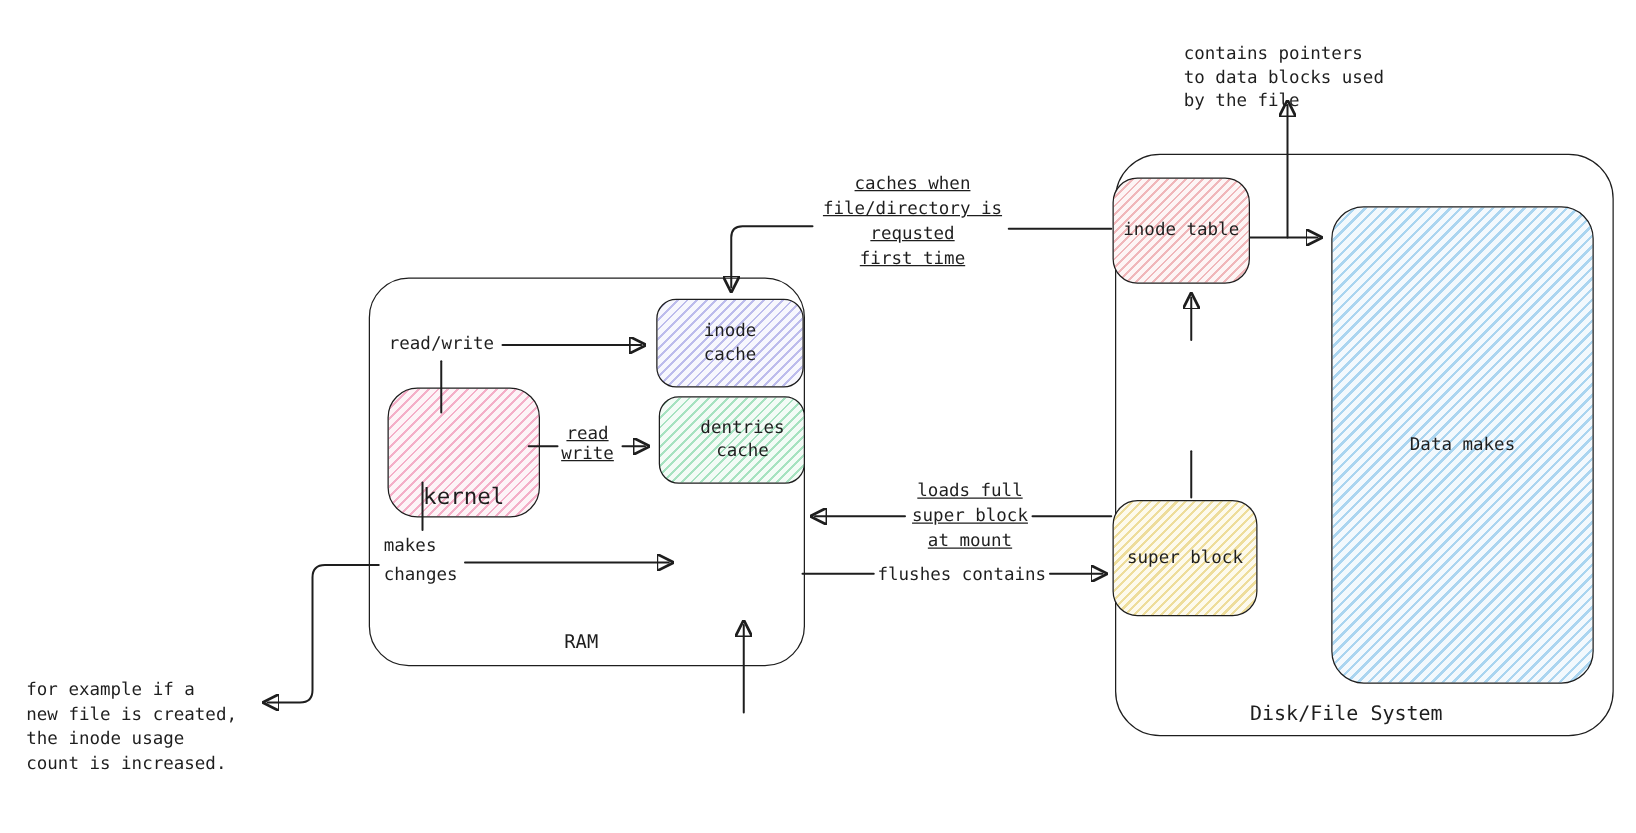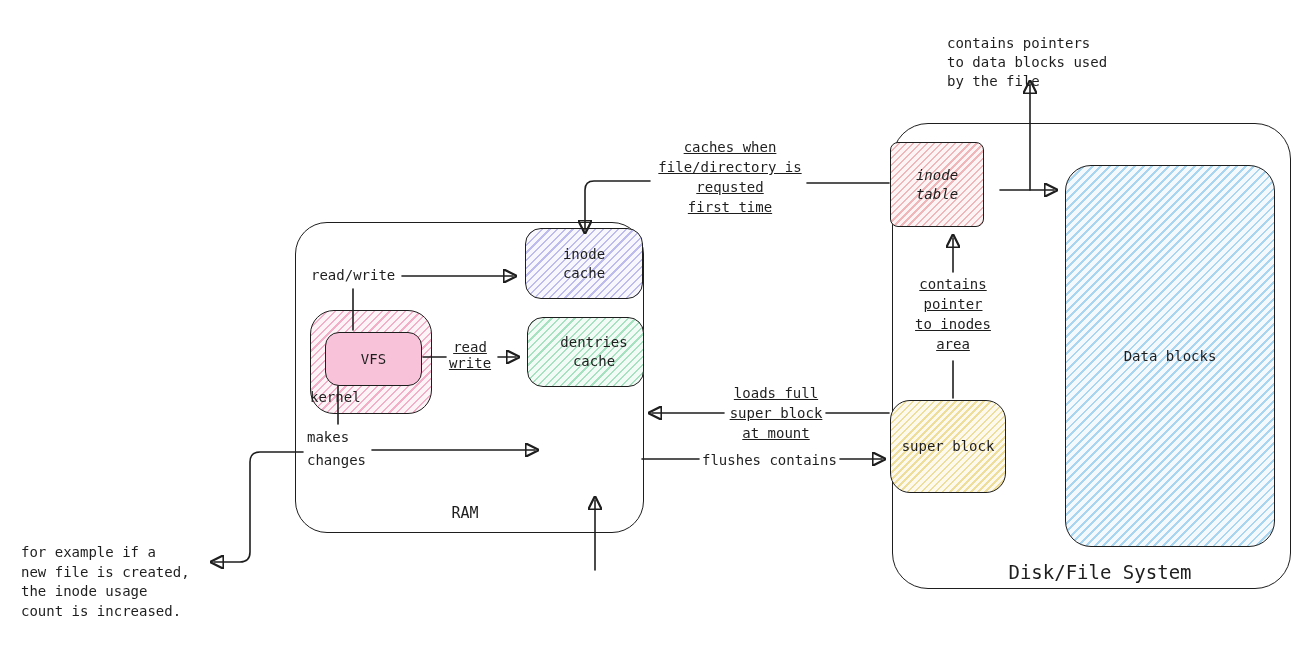"inode table" .inode-table-box { border-radius: 8px -> 20px; font-style: italic -> none; width: 94px -> 110px }
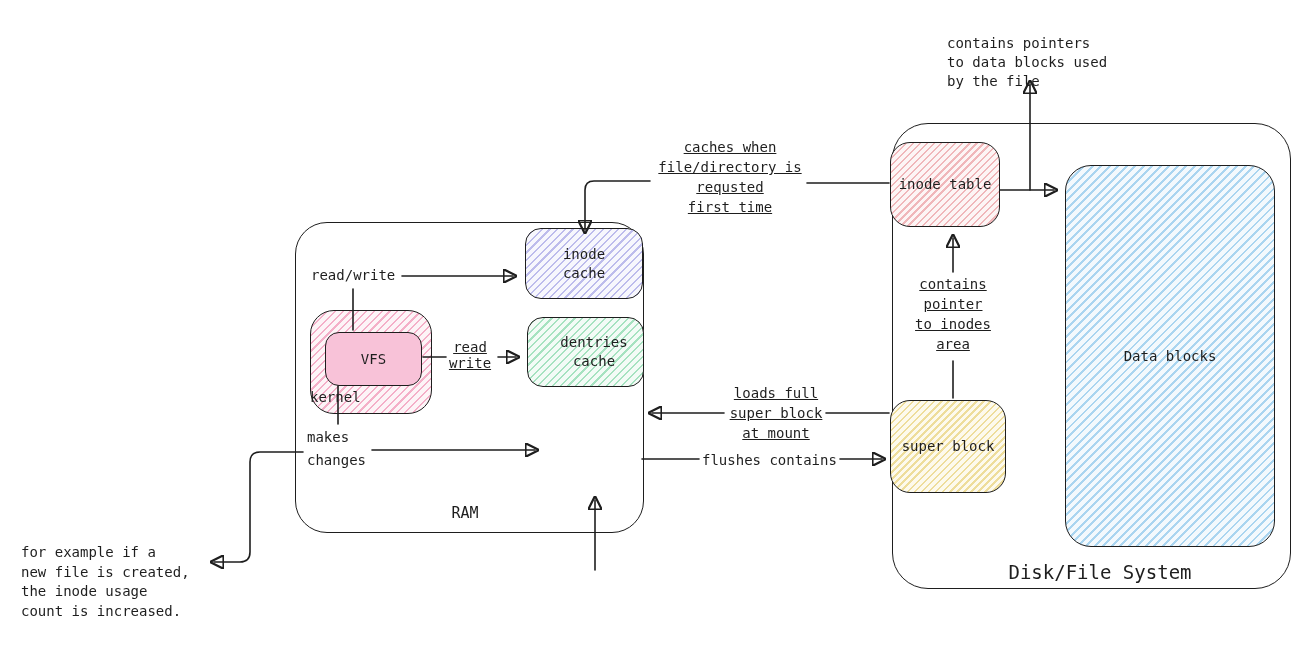"inode" .inode-cache-box { top: 228px -> 239px }
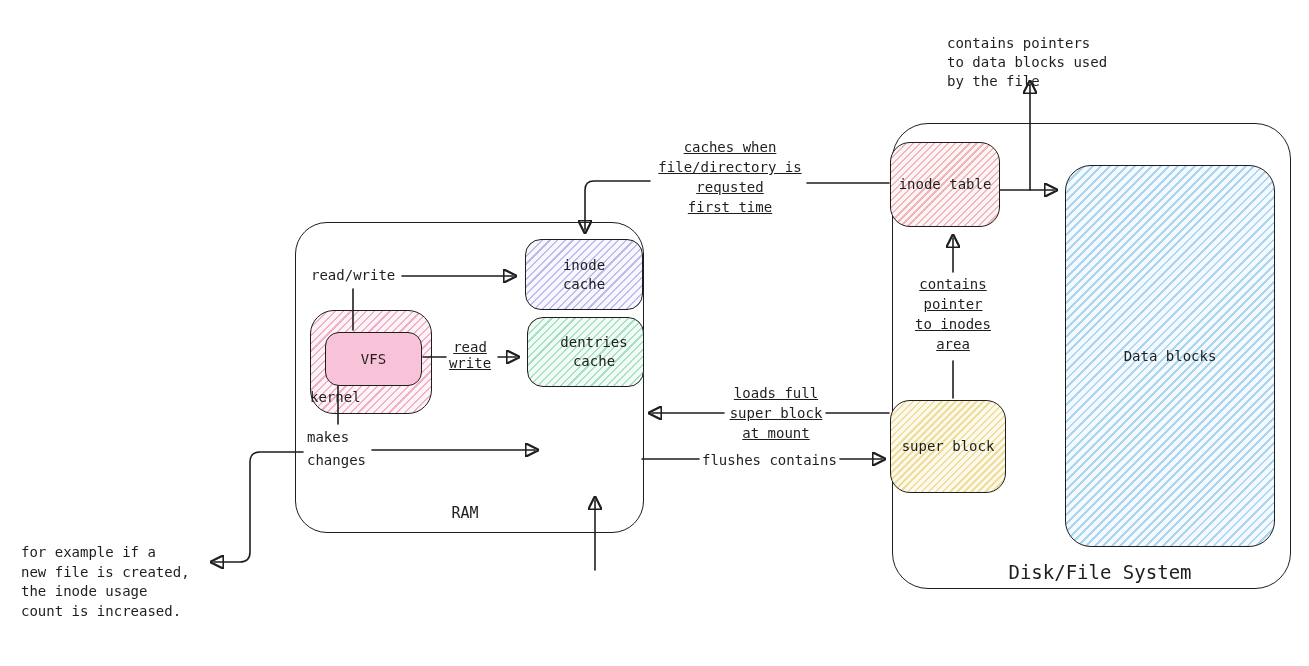"contains" div.ann { html: <div>contains pointer to inodes area</div> -> none }
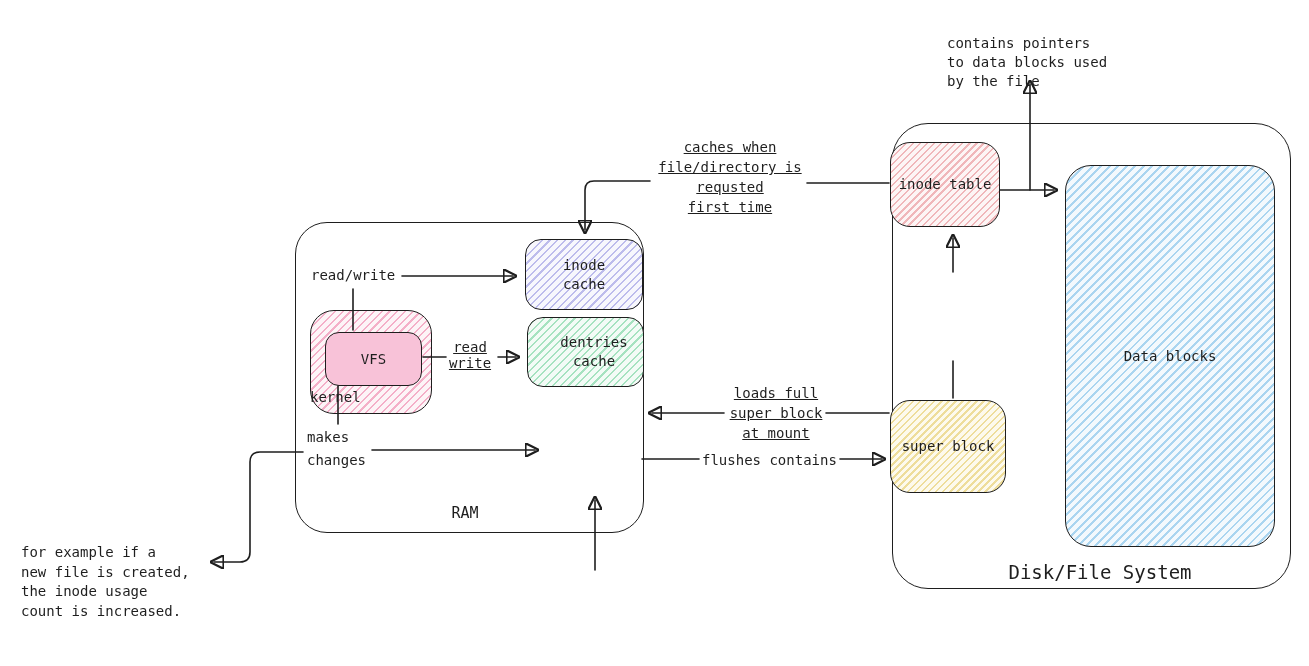"VFS" div.box { html: <div> <span>VFS</span> </div> -> none }
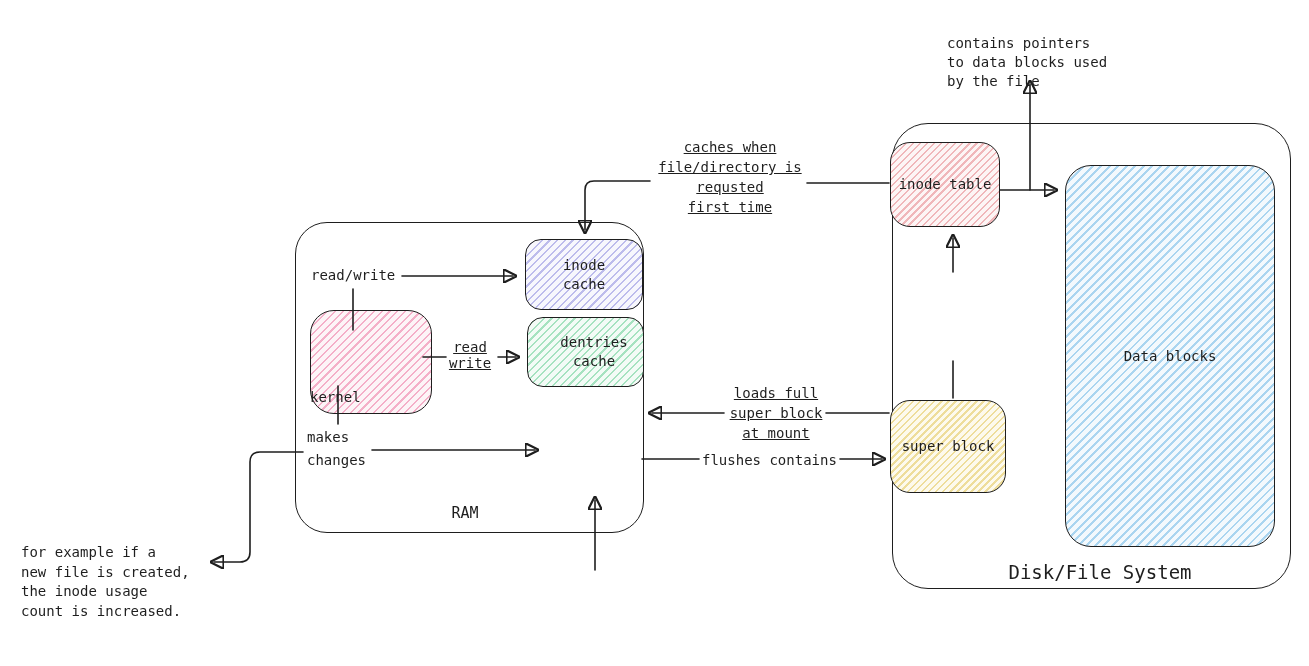"Data blocks" span.lbl { text: blocks -> makes }
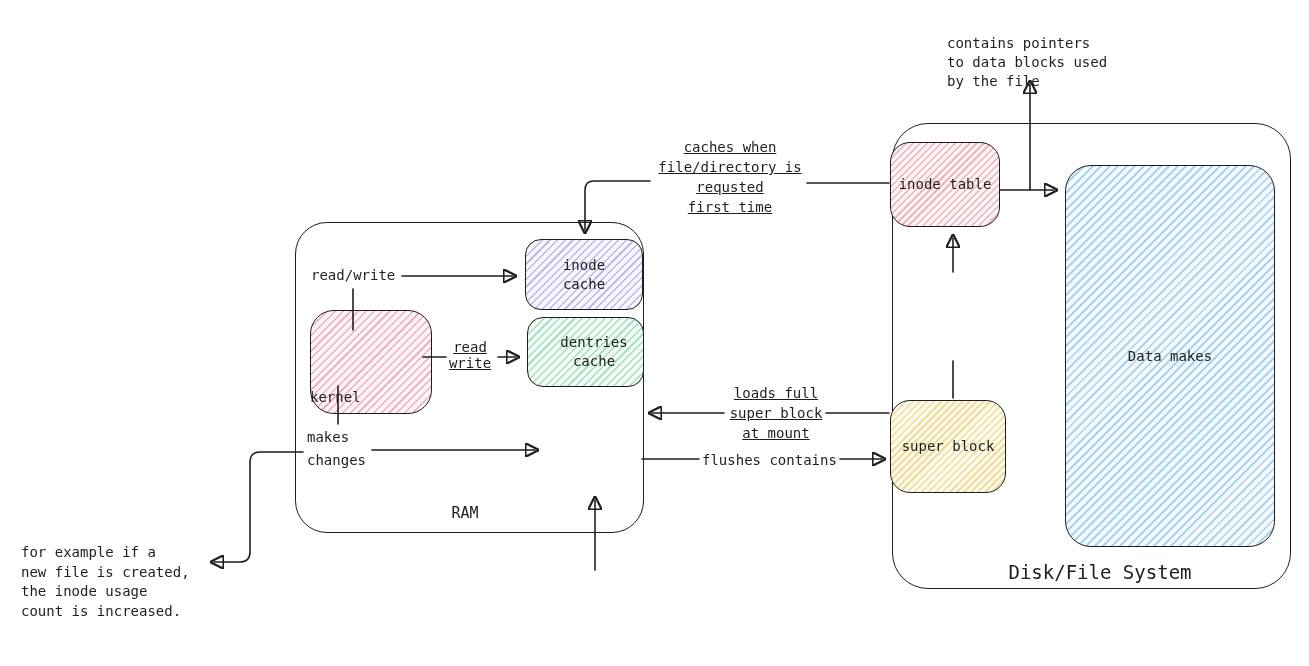"kernel" .kernel-lbl { font-size: 14px -> 18px; text-align: none -> center }
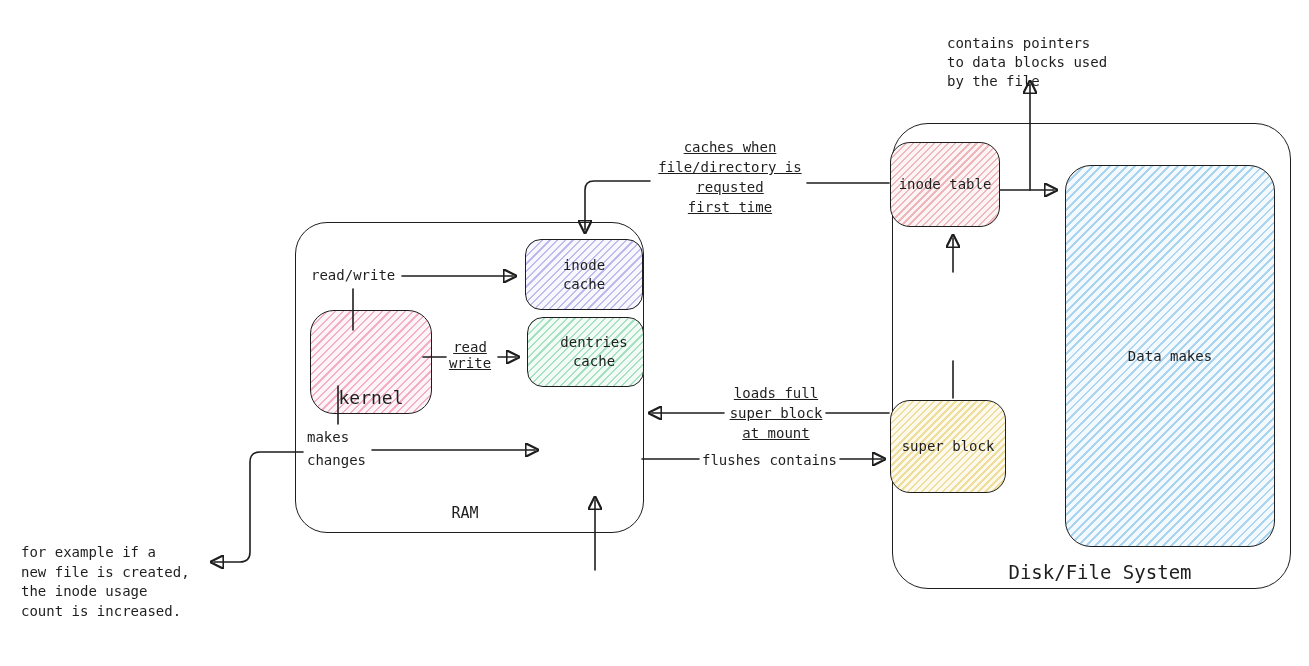"Disk/File System" .disk-lbl { font-size: 19px -> 16px; text-align: center -> left }
